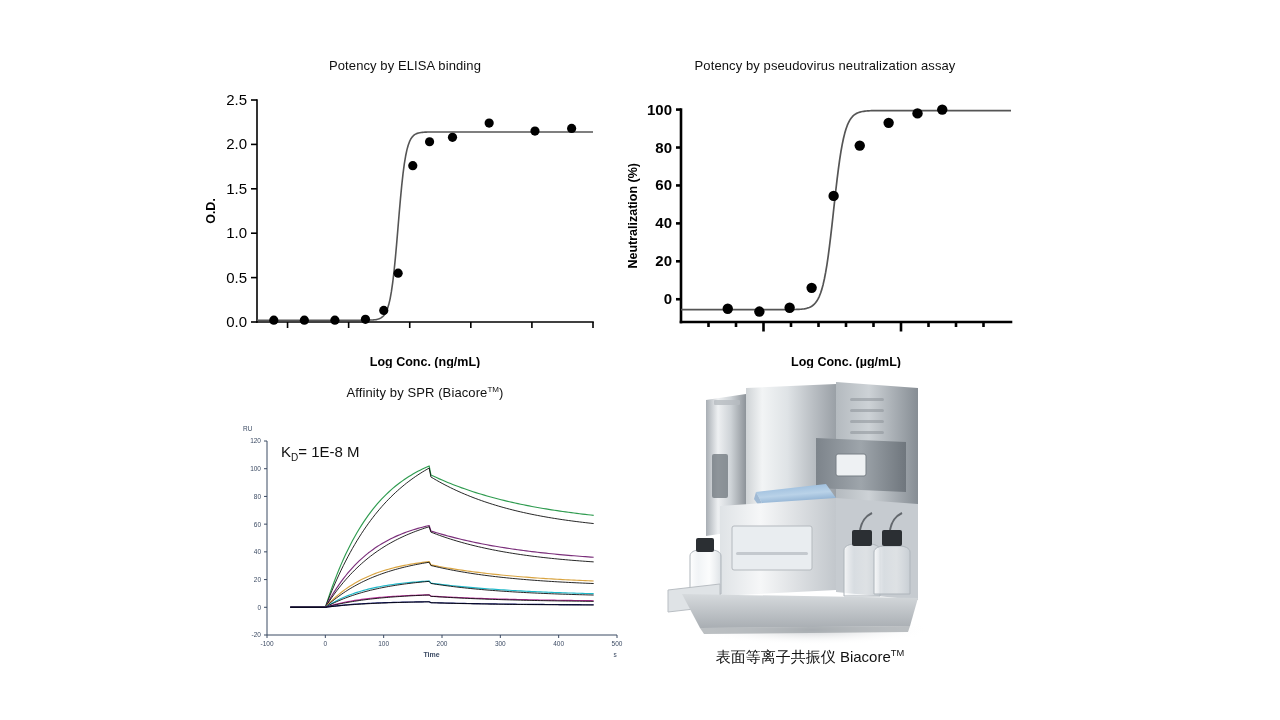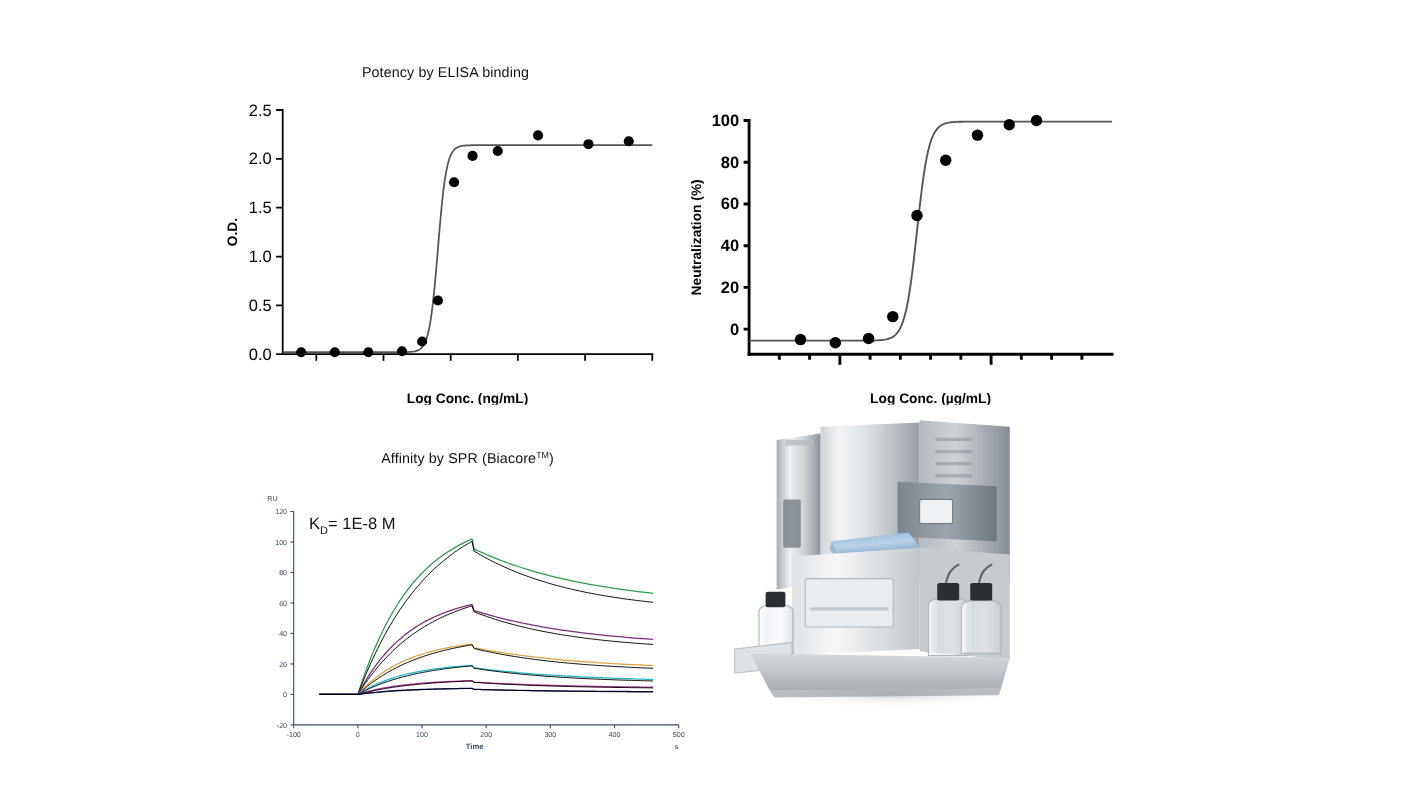"Potency by pseudovirus neutralization" div.panel-title { html: none -> <div>Potency by pseudovirus neutralization assay</div> }
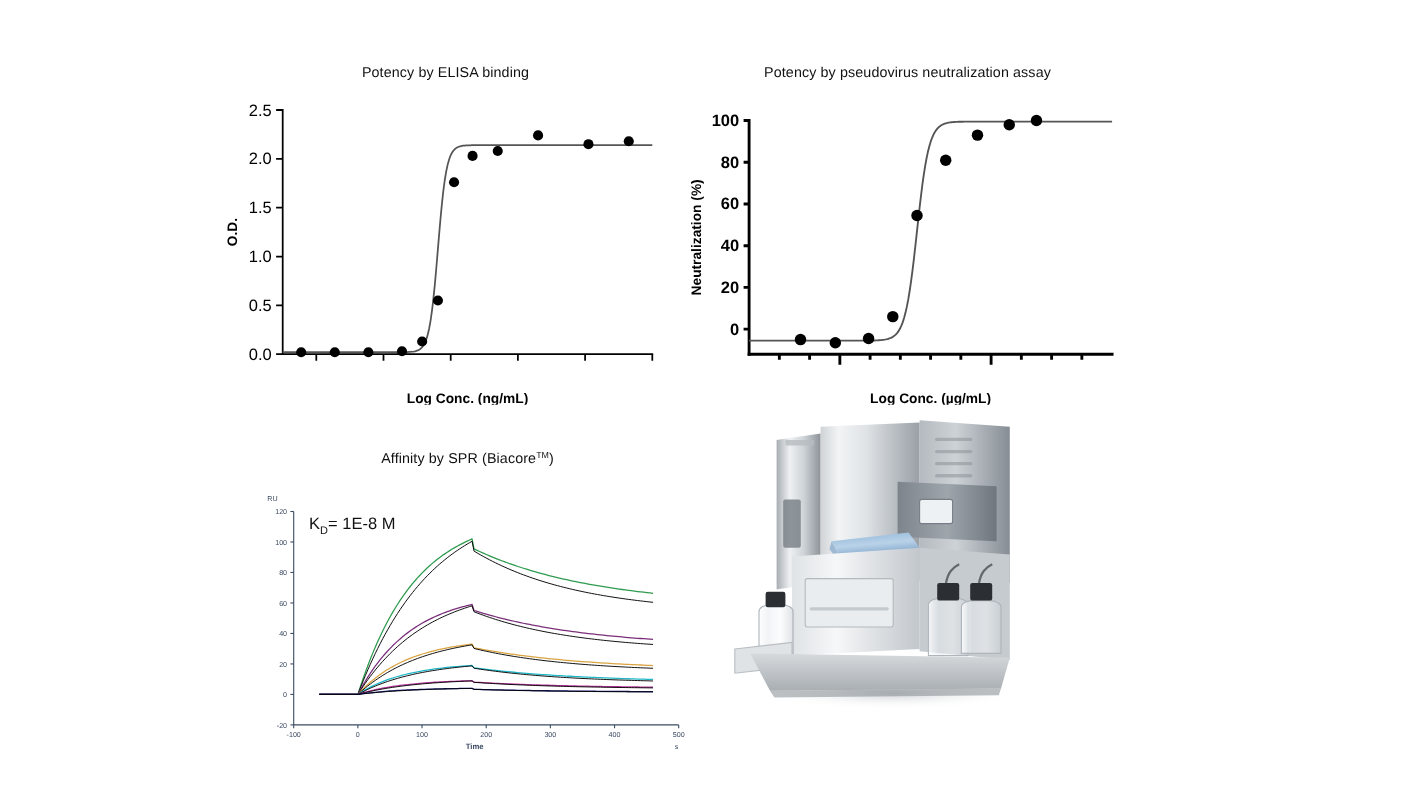"Affinity by SPR (BiacoreTM)" #panel-spr { margin-top: 24px -> none }
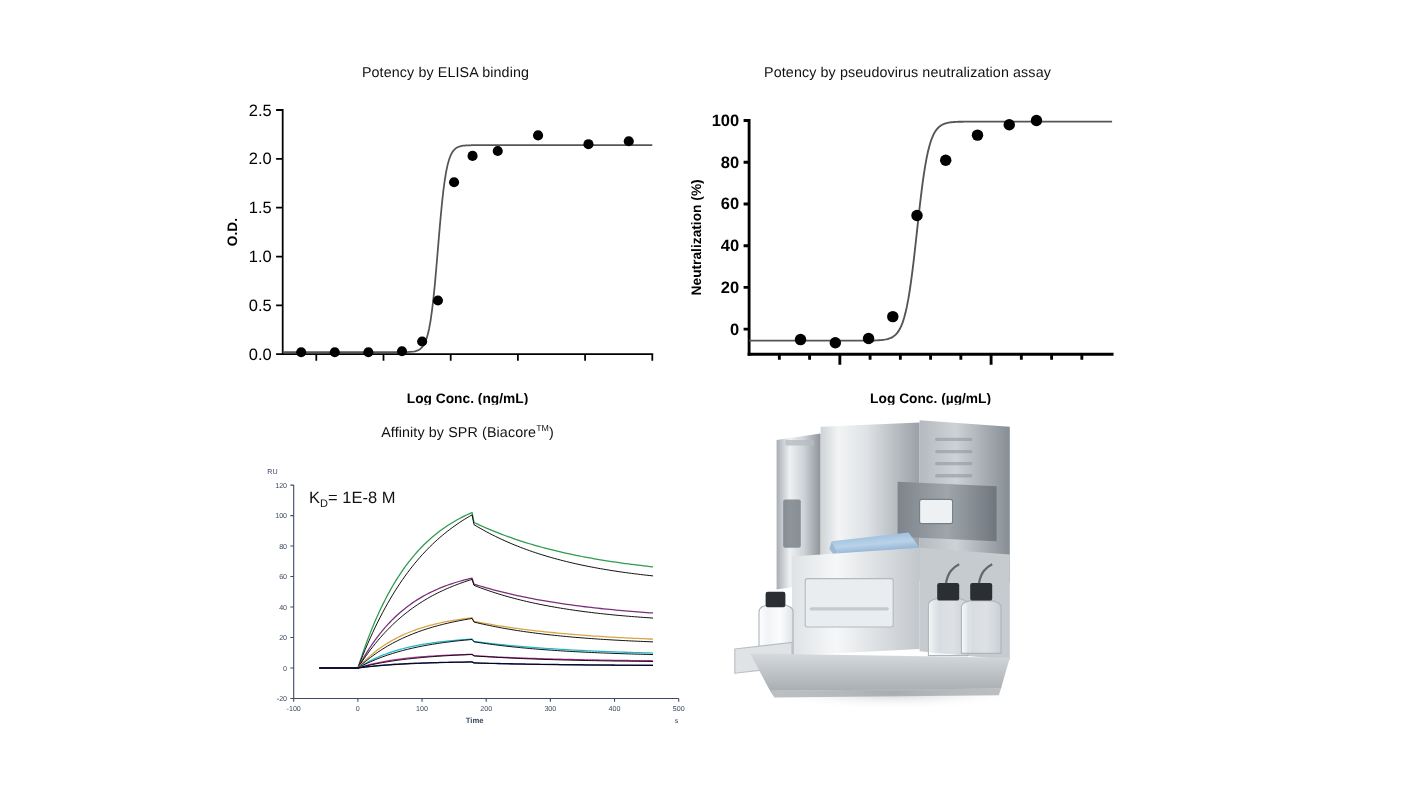"表面等离子共振仪 BiacoreTM" div.caption { html: none -> <div><span>表面等离子共振仪 Biacore</span><sup>TM</sup></div> }
